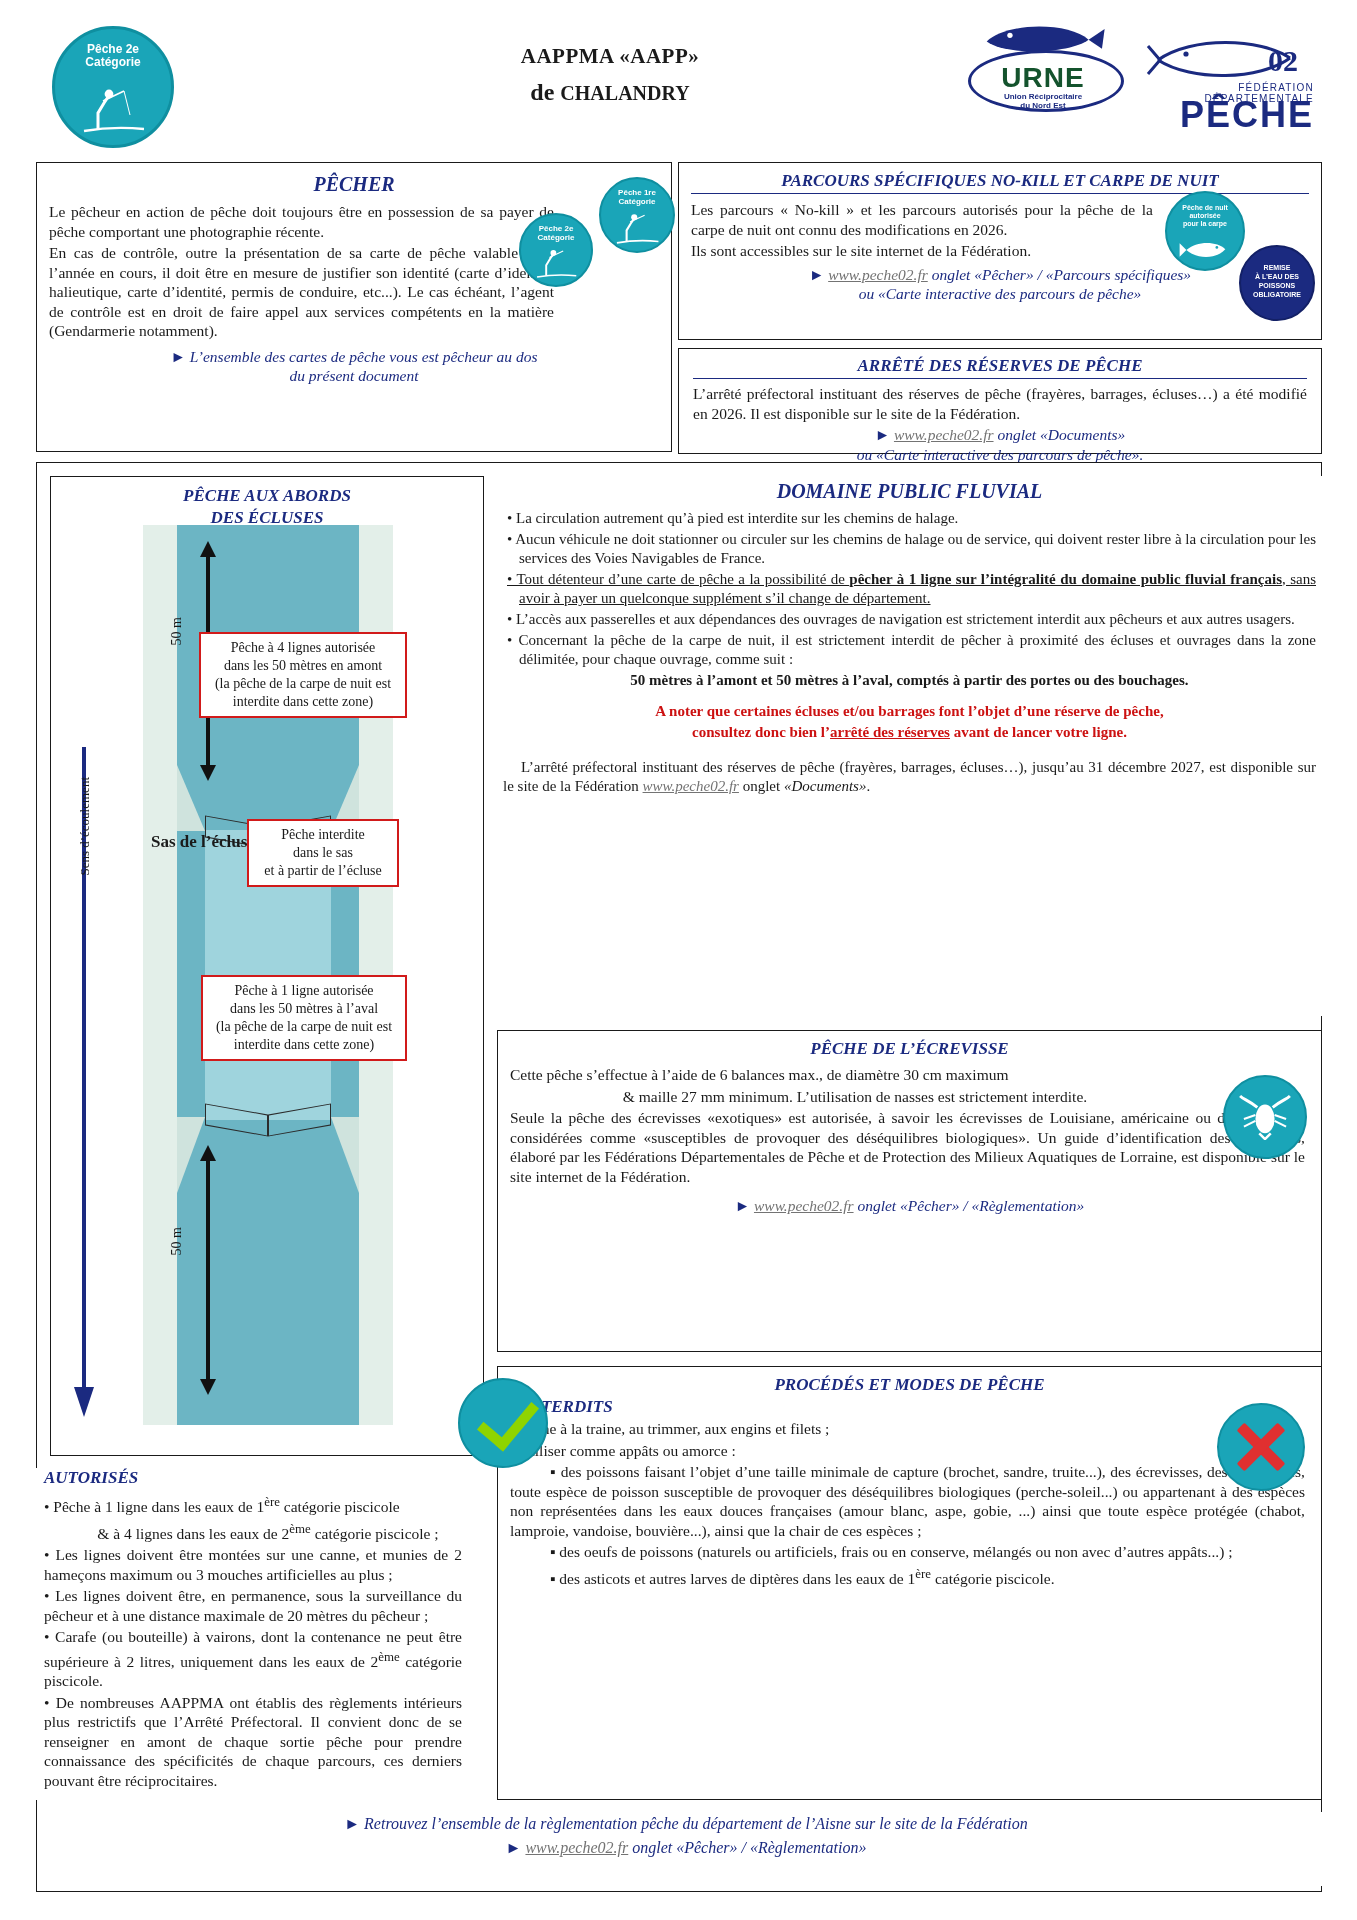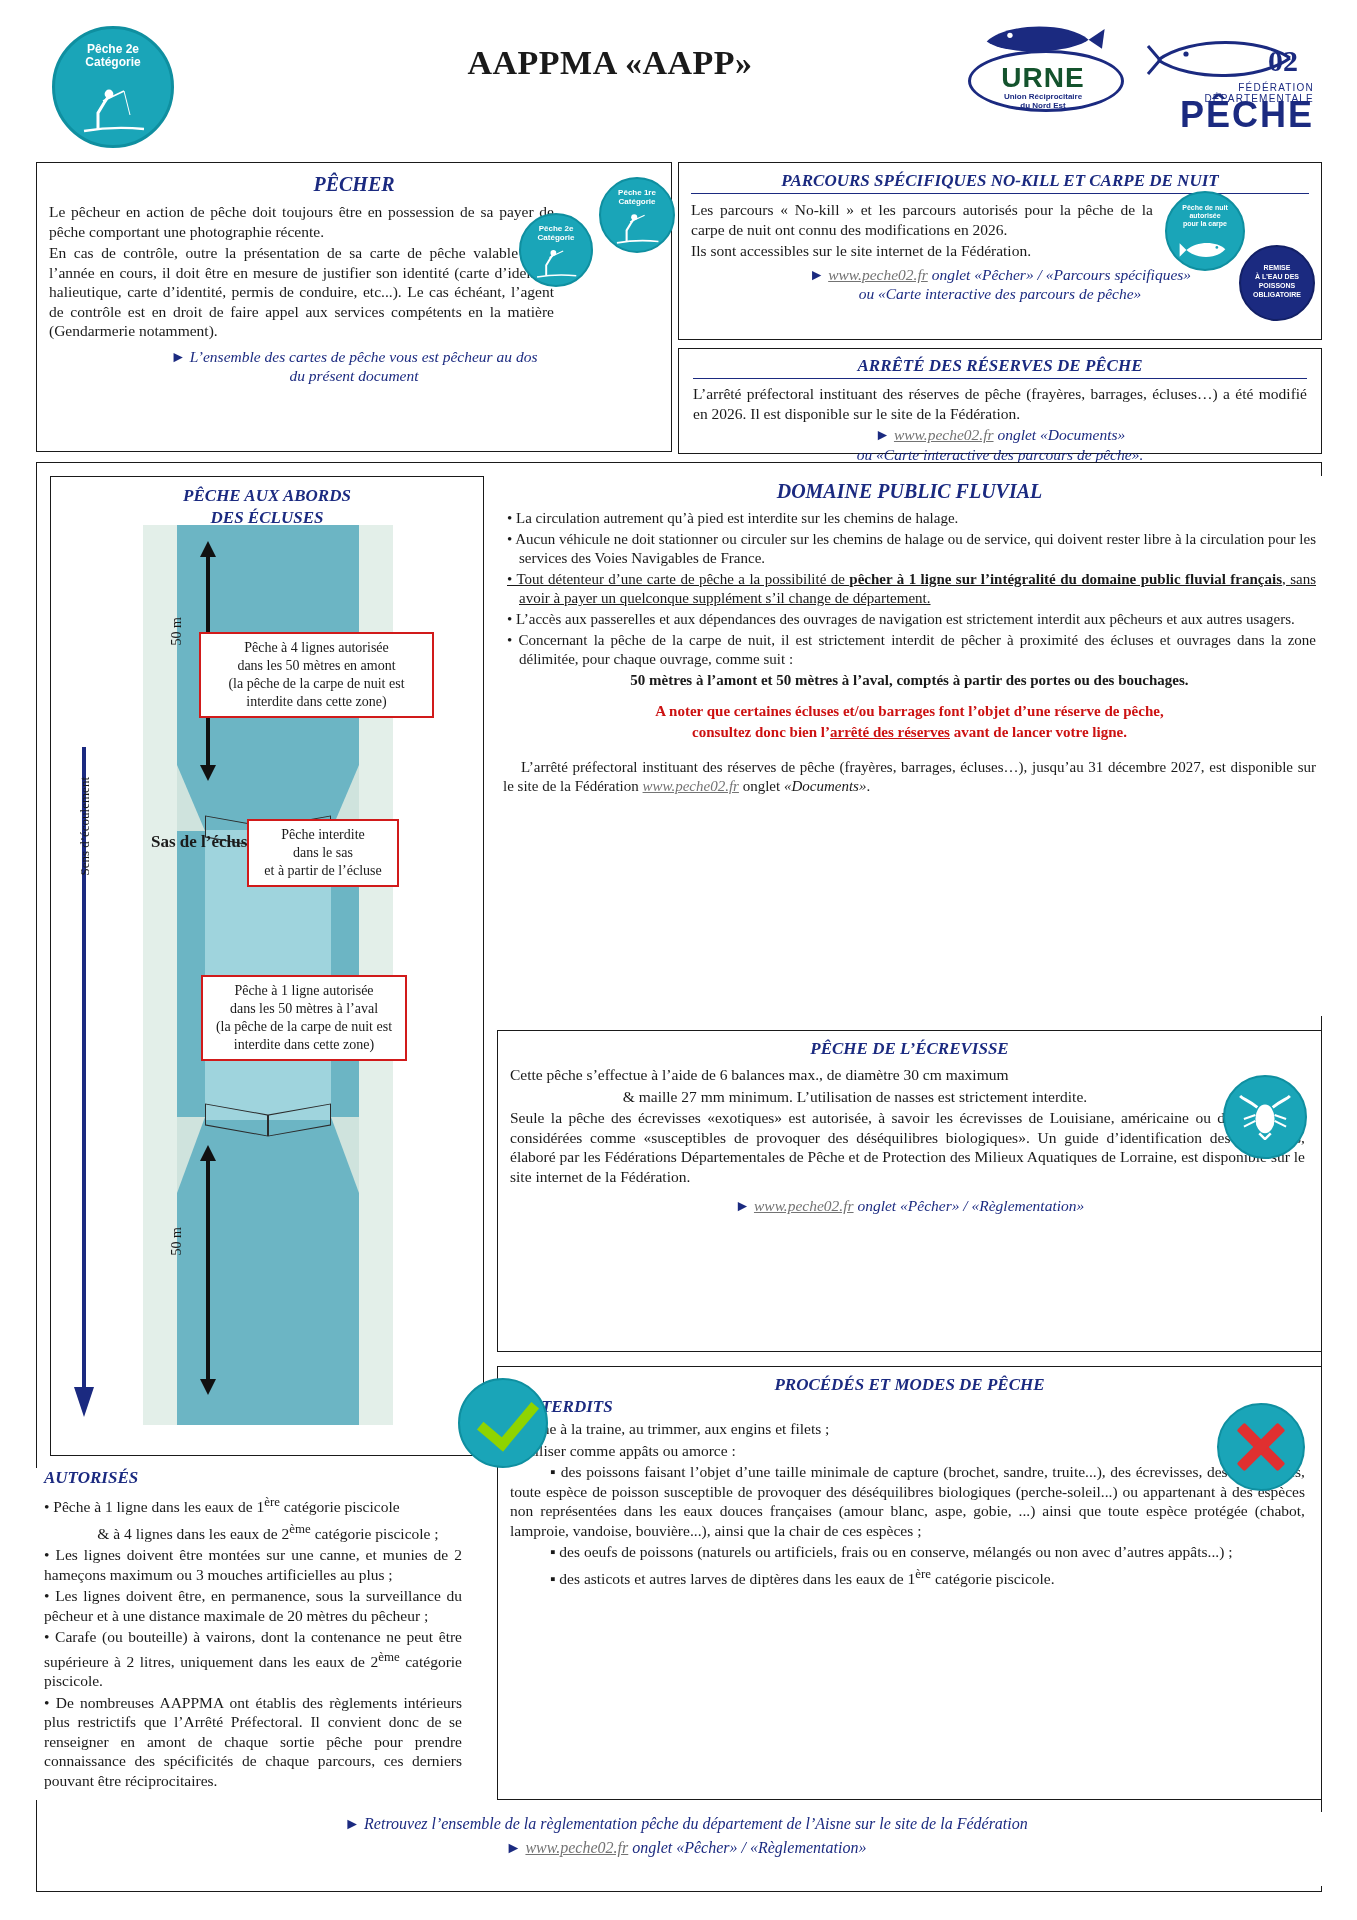"AAPPMA «AAPP»" .title-main { font-size: 34px -> 21px }
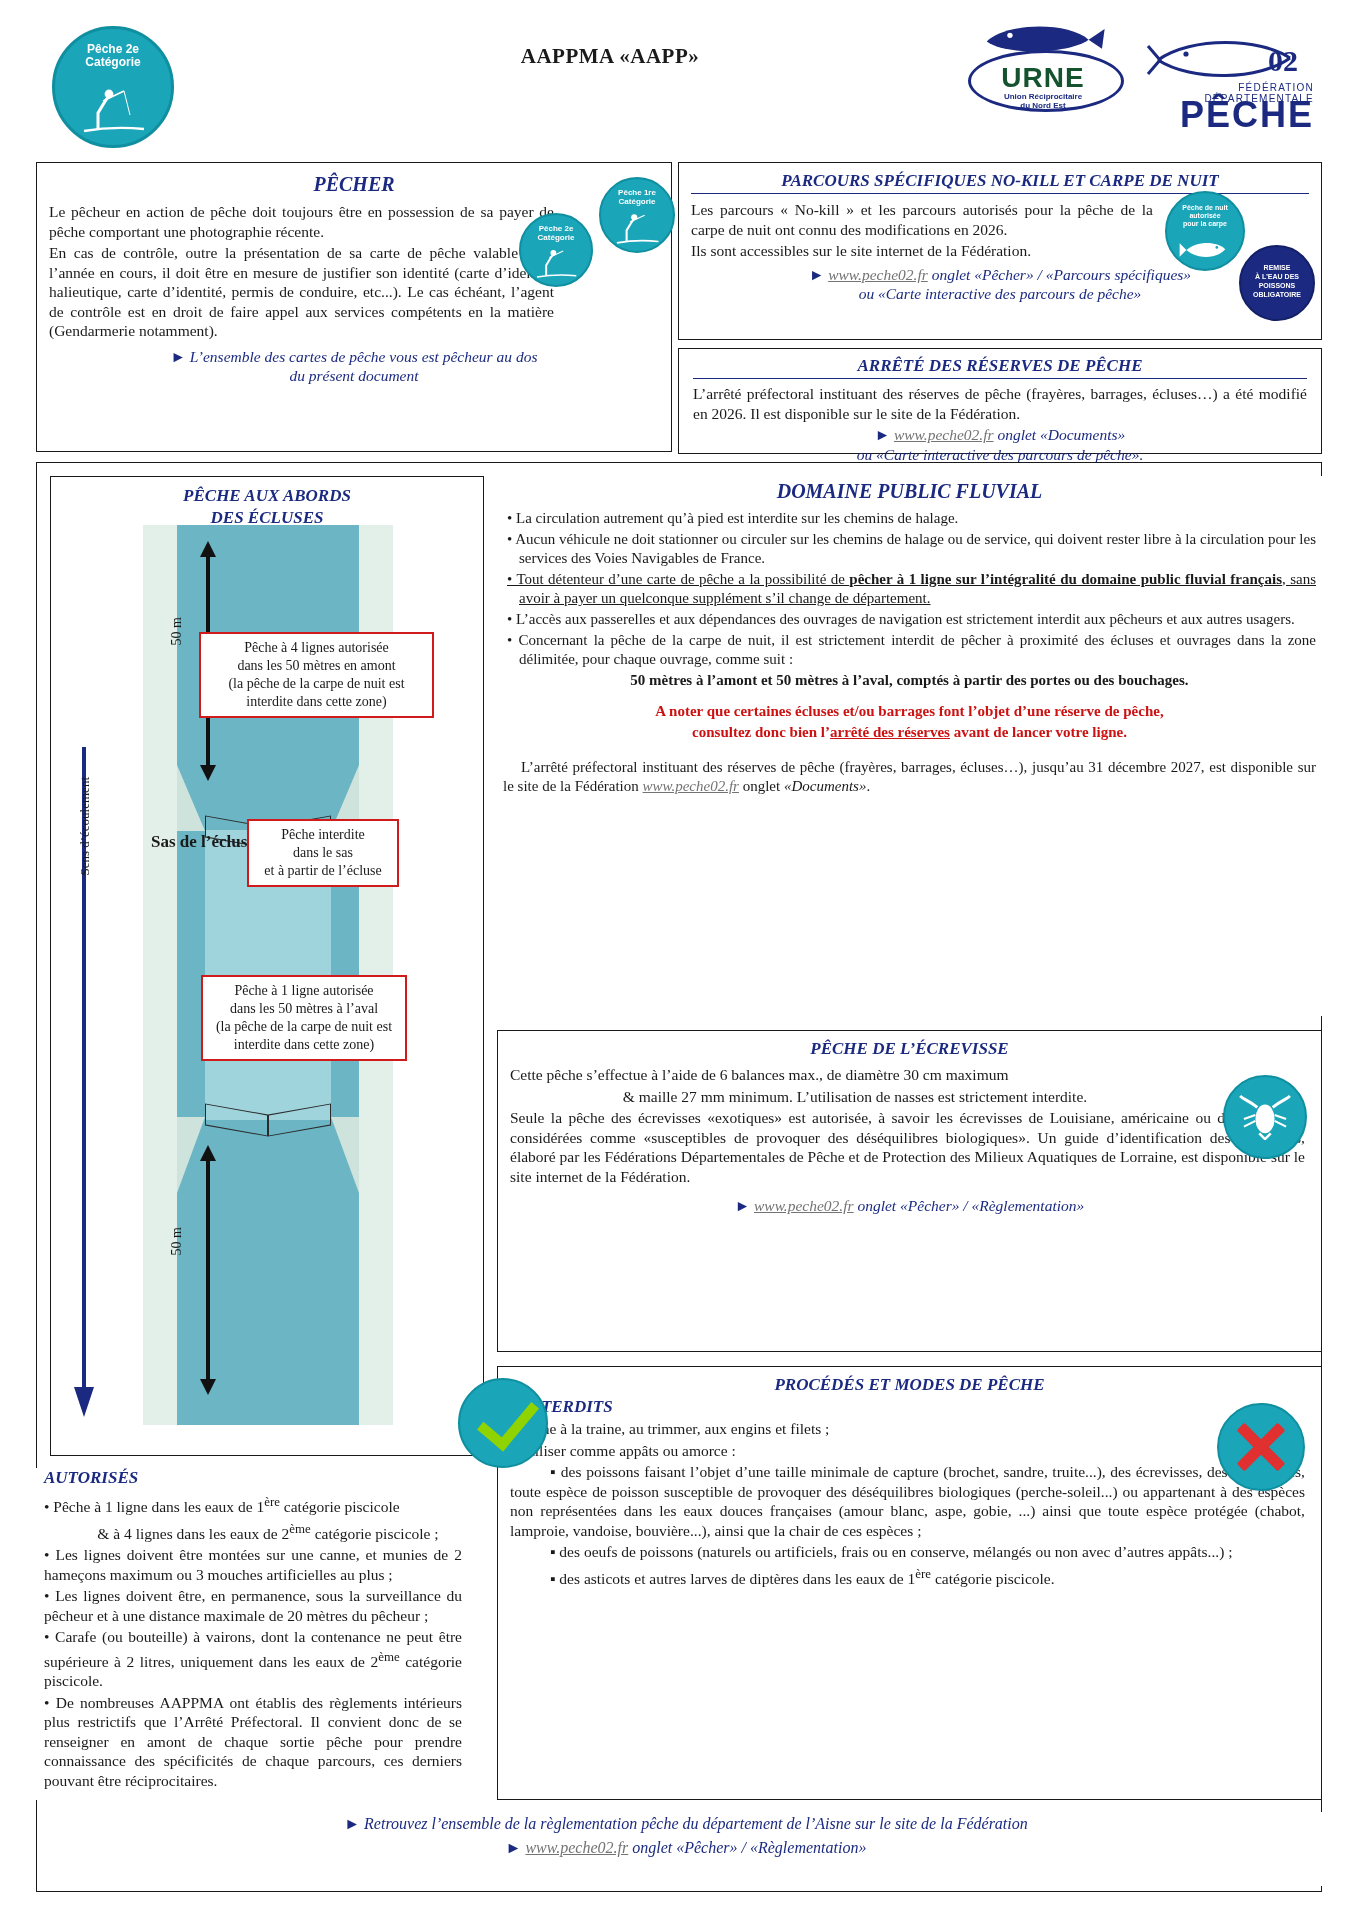"de CHALANDRY" div.title-sub { html: none -> <div> <span>de </span><span>CHALANDRY</span> </div> }
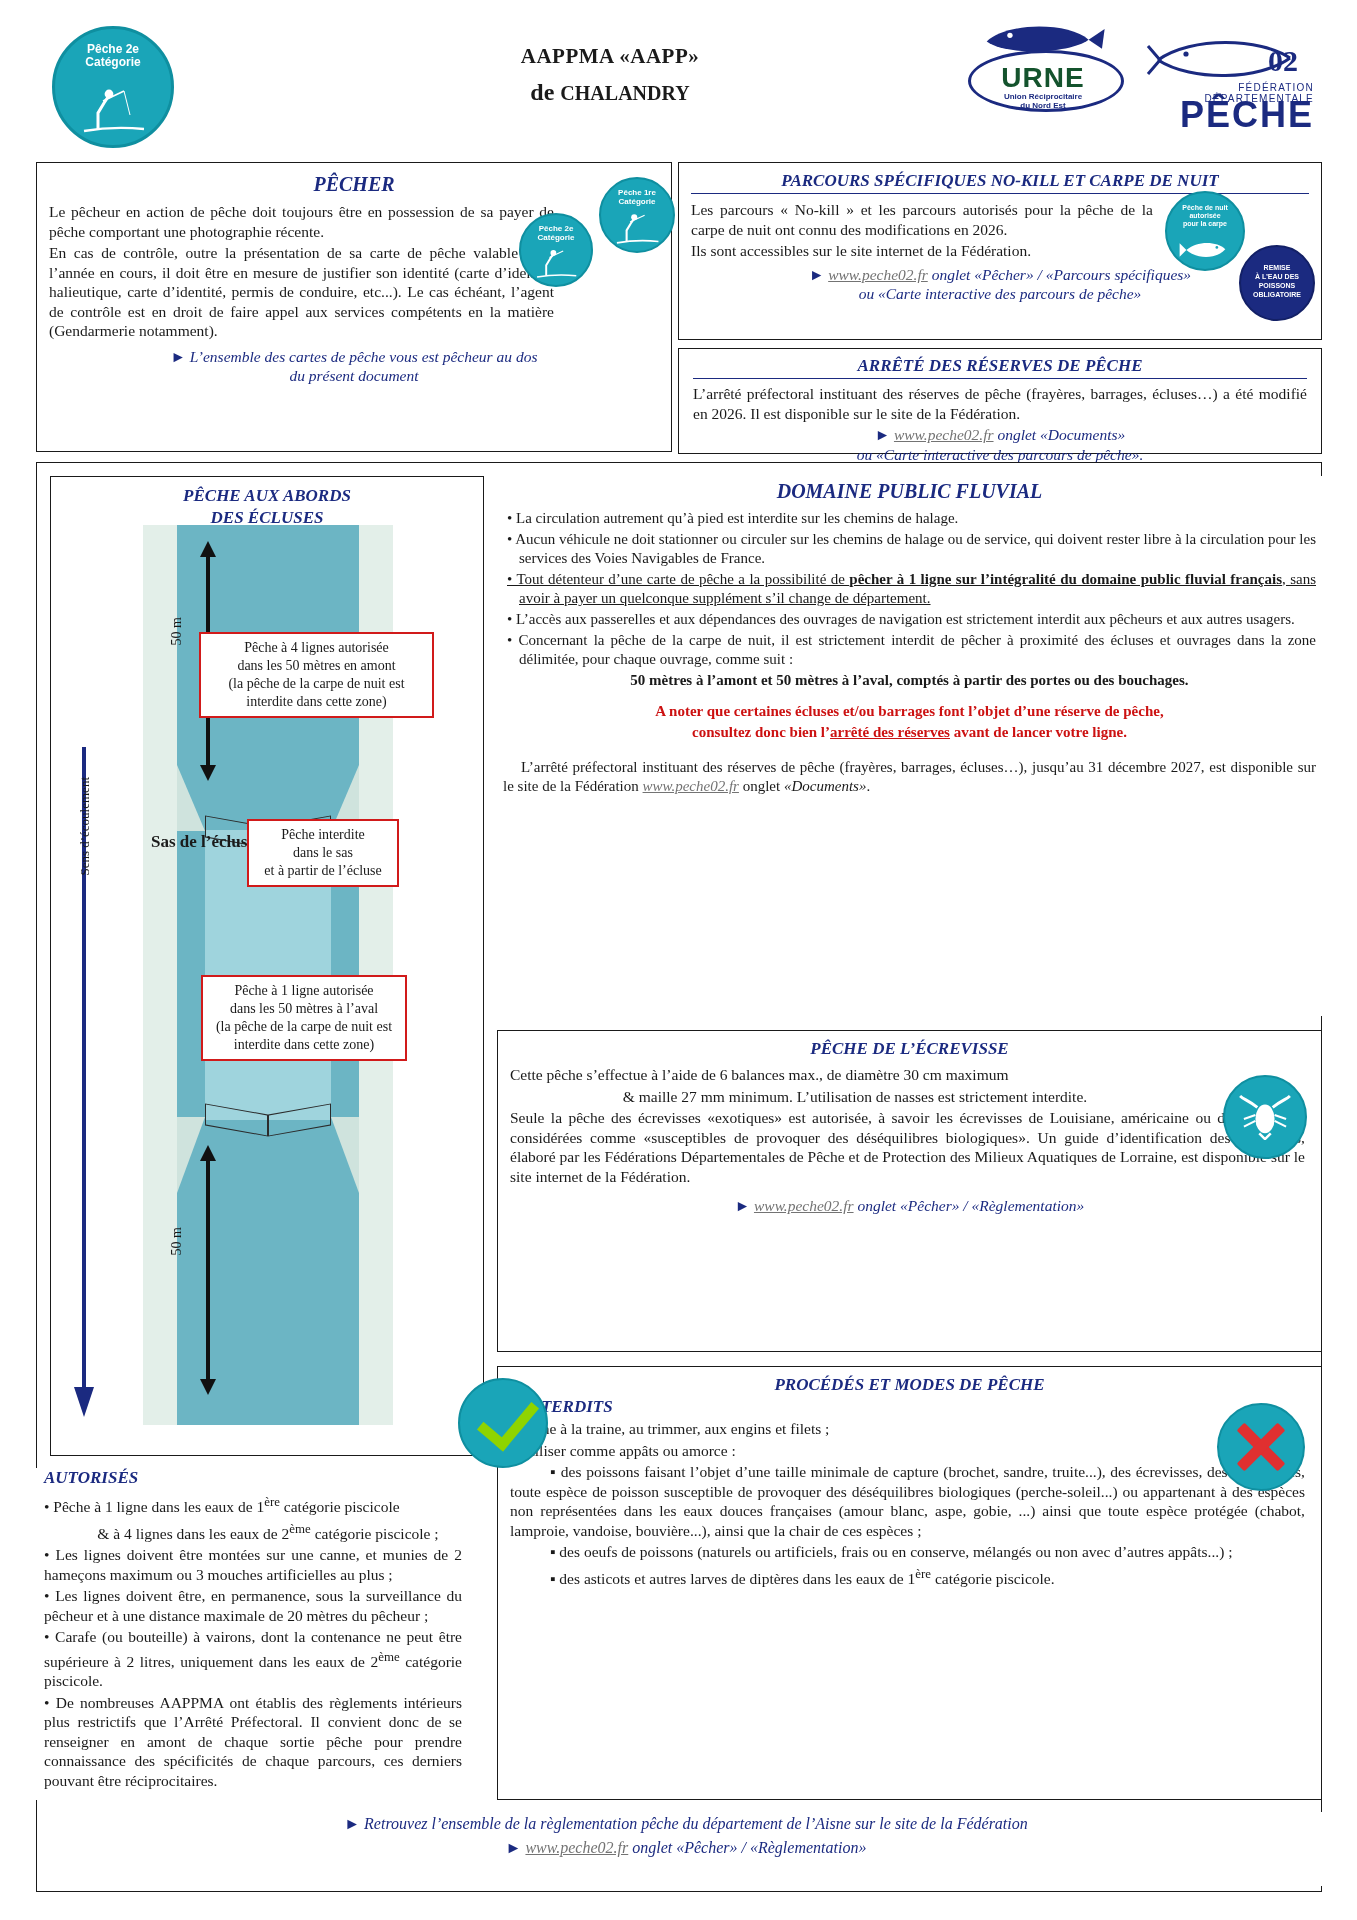"Pêche à 4 lignes autorisée" div.redbox { width: 235px -> 208px }
